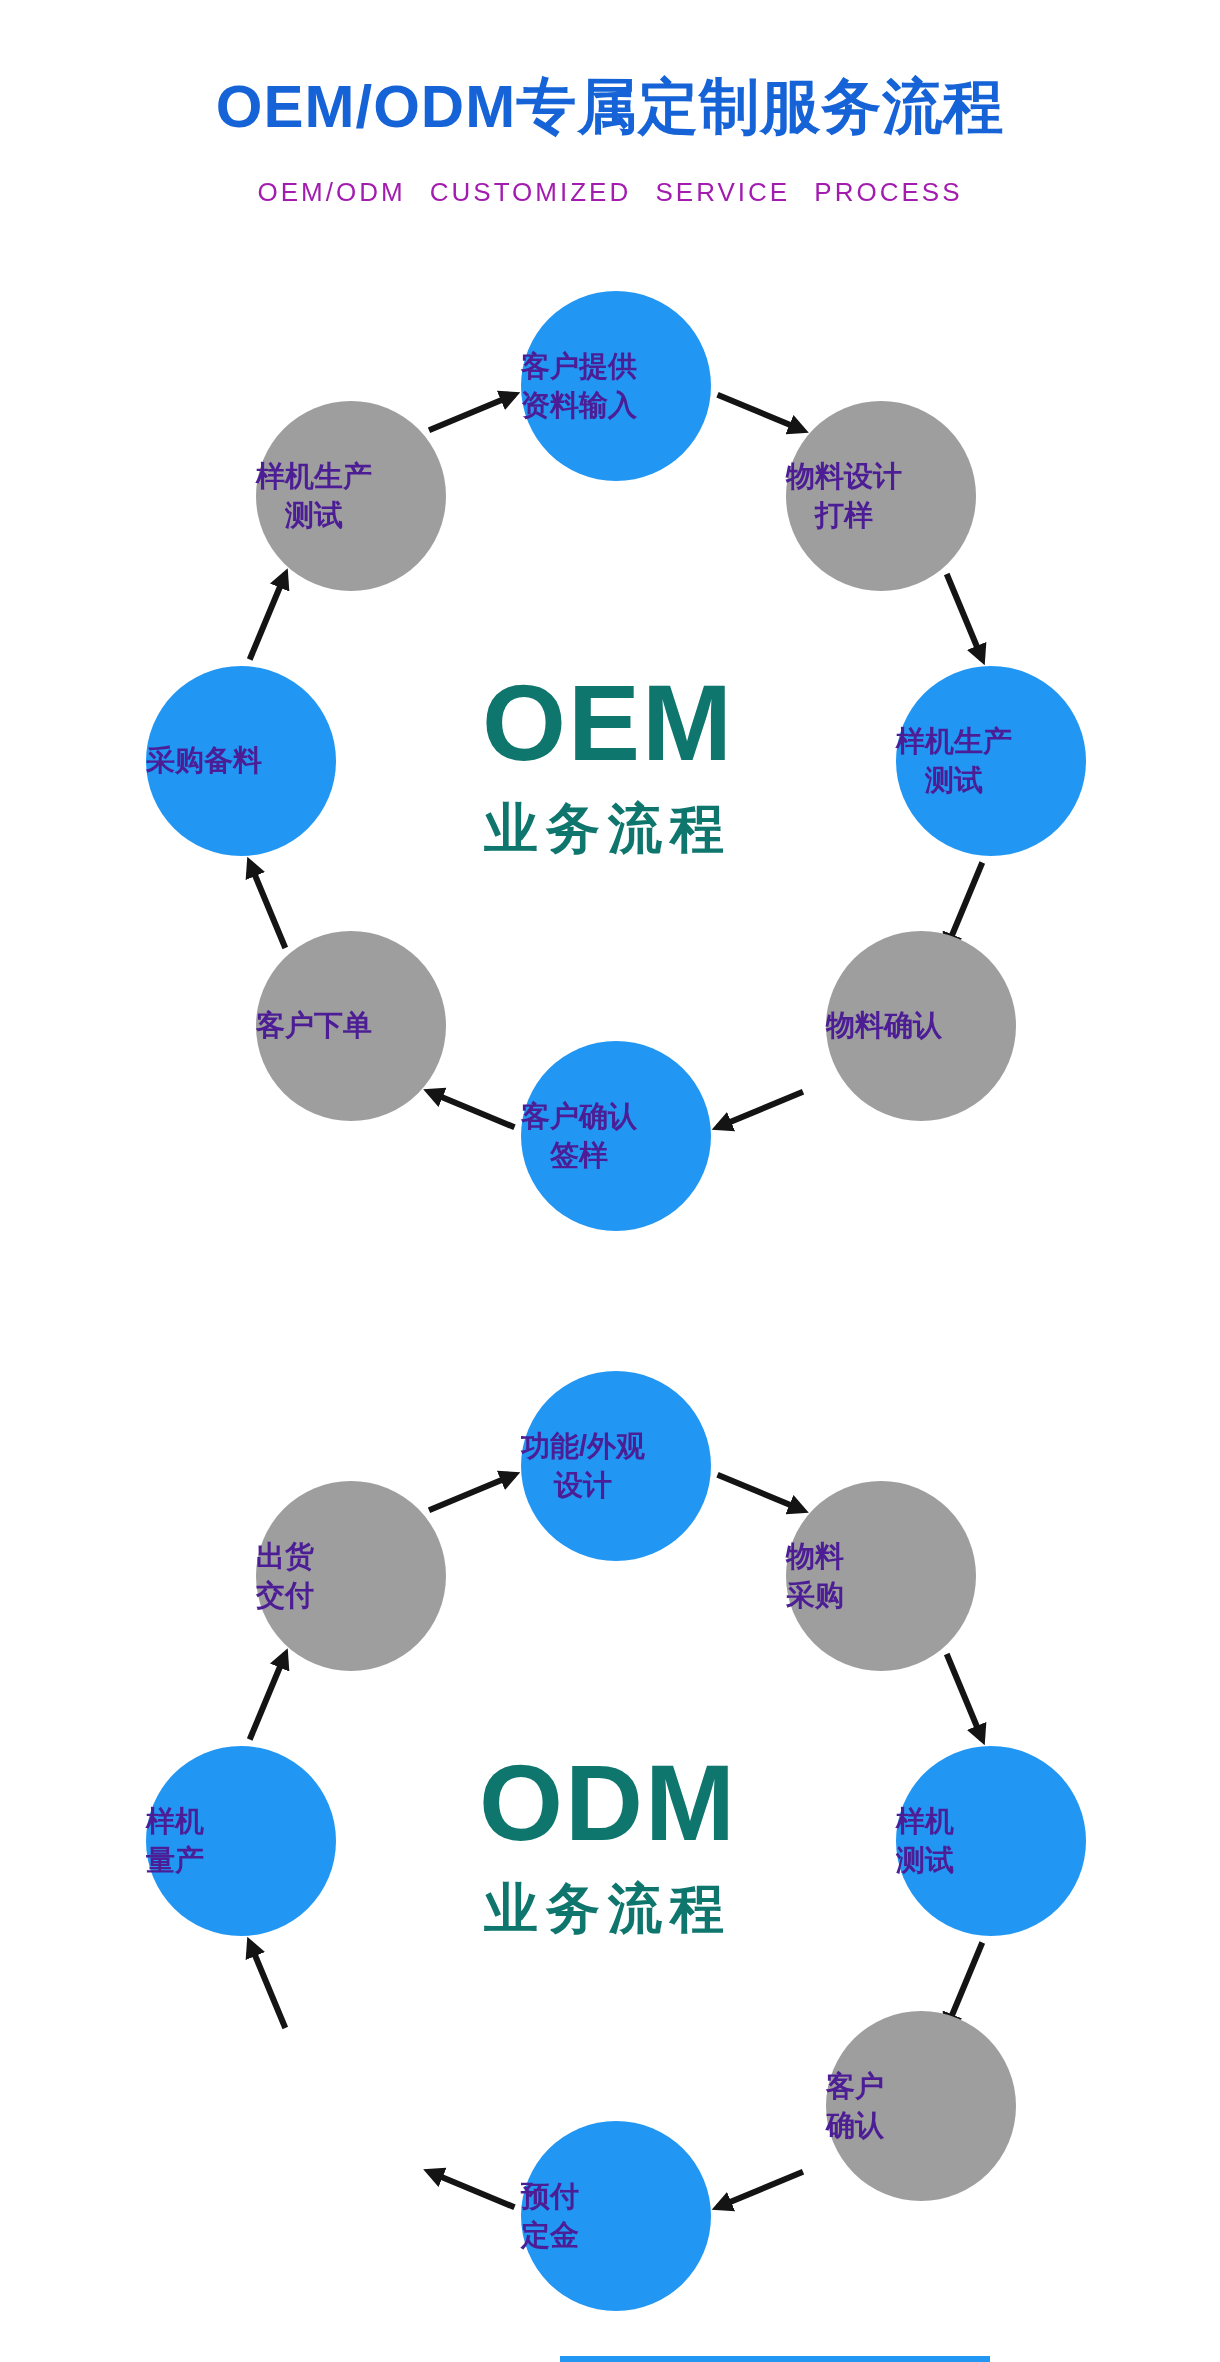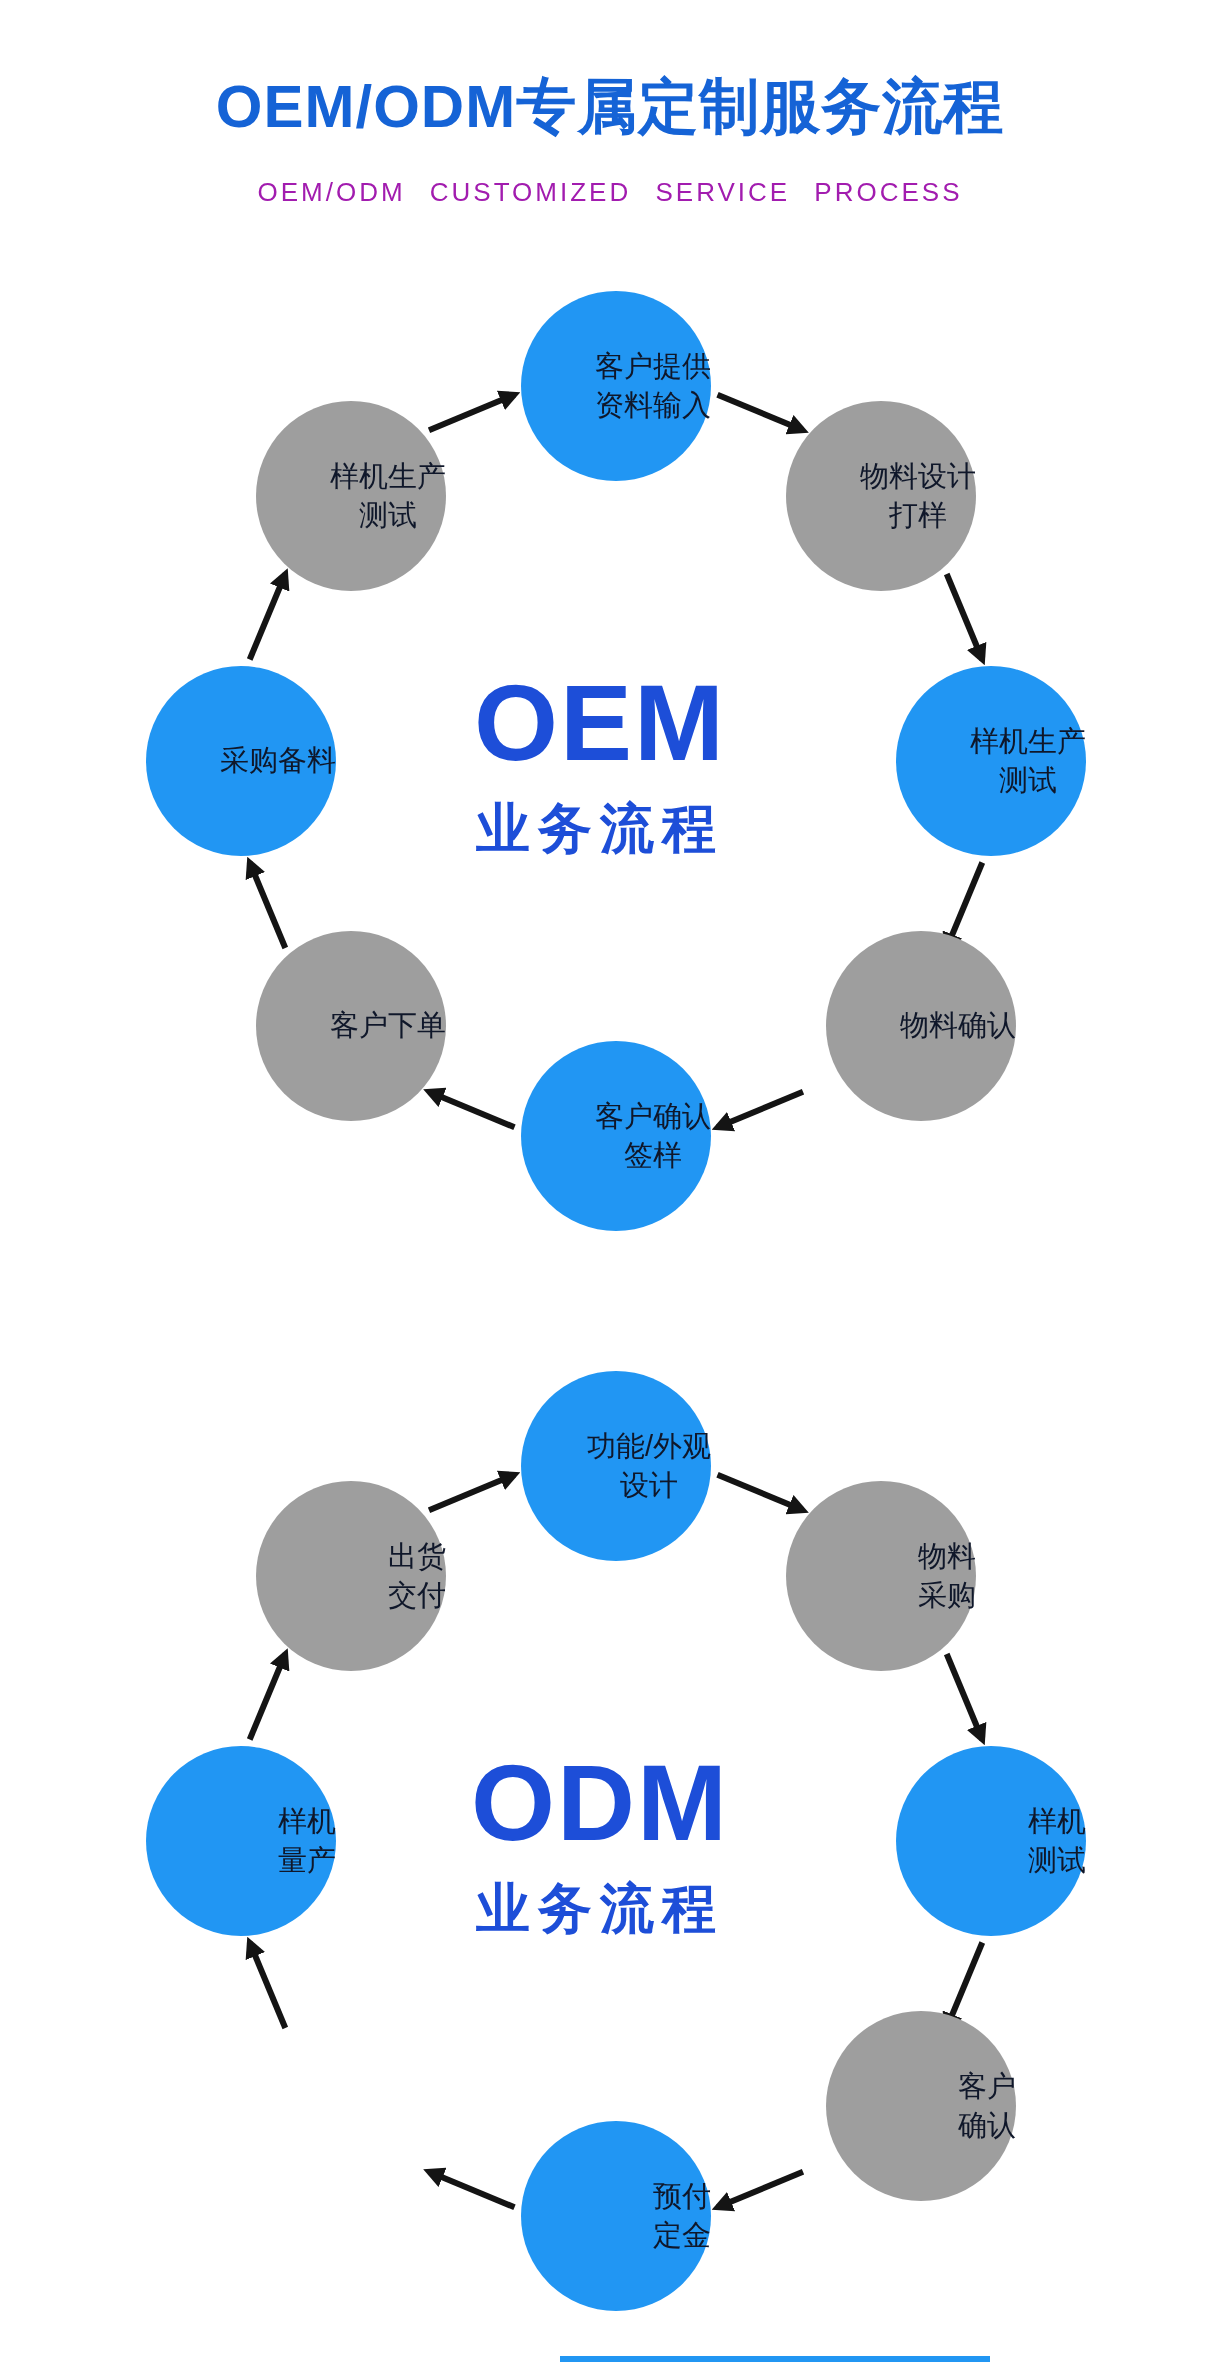"客户提供" .node { color: #0f172a -> #4c1d95; font-weight: 400 -> 700; justify-content: flex-end -> flex-start }
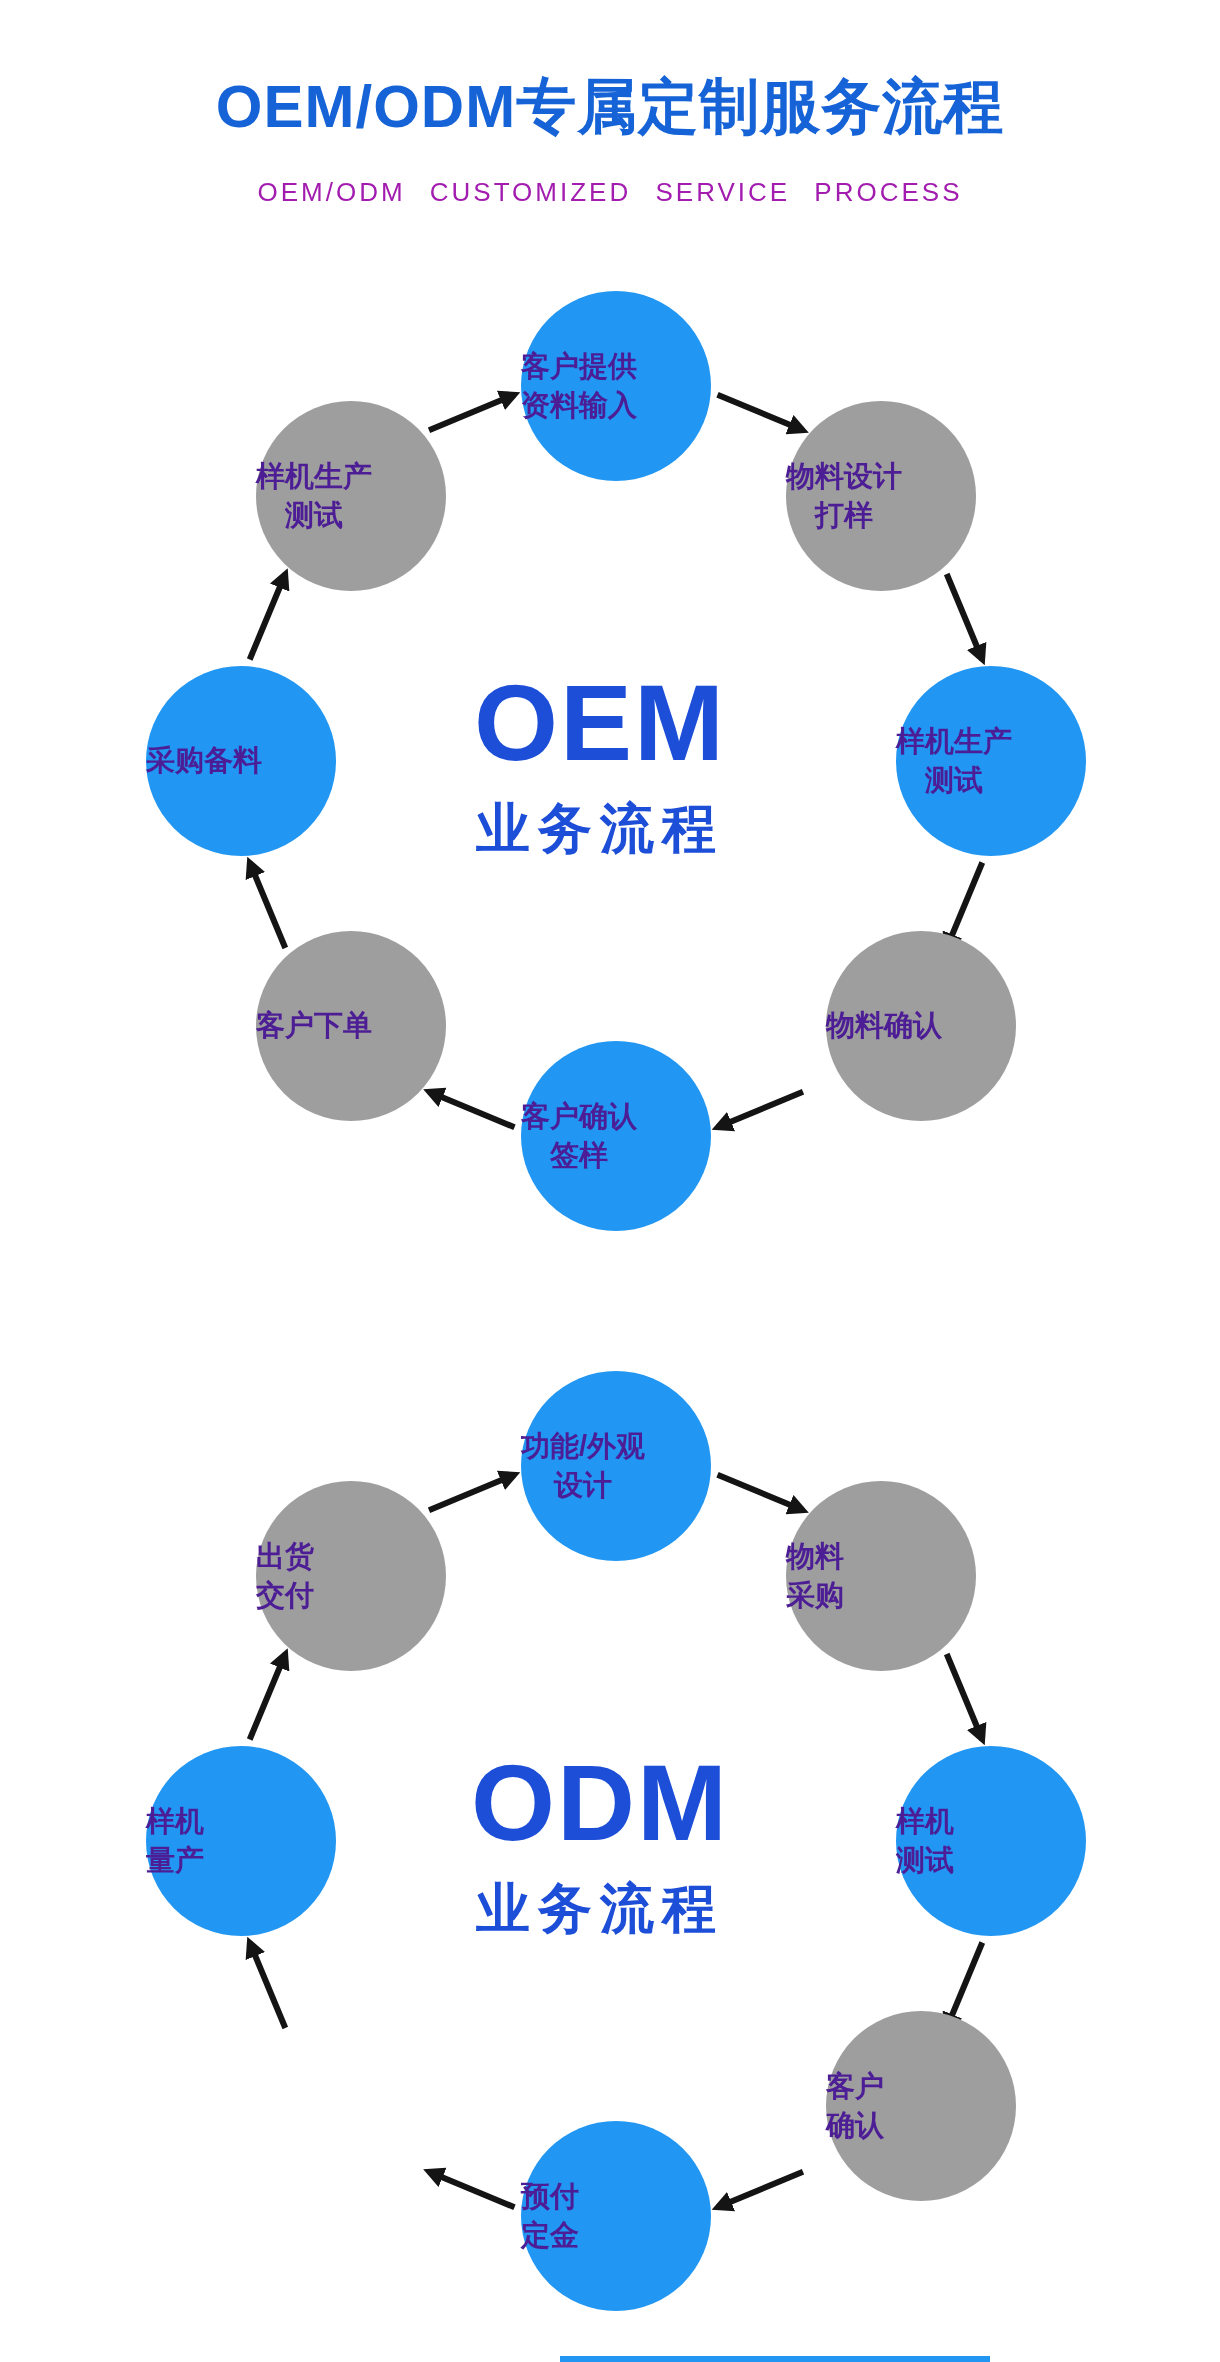"OEM" .center { color: #1d4ed8 -> #0f766e; left: 300px -> 308px }
